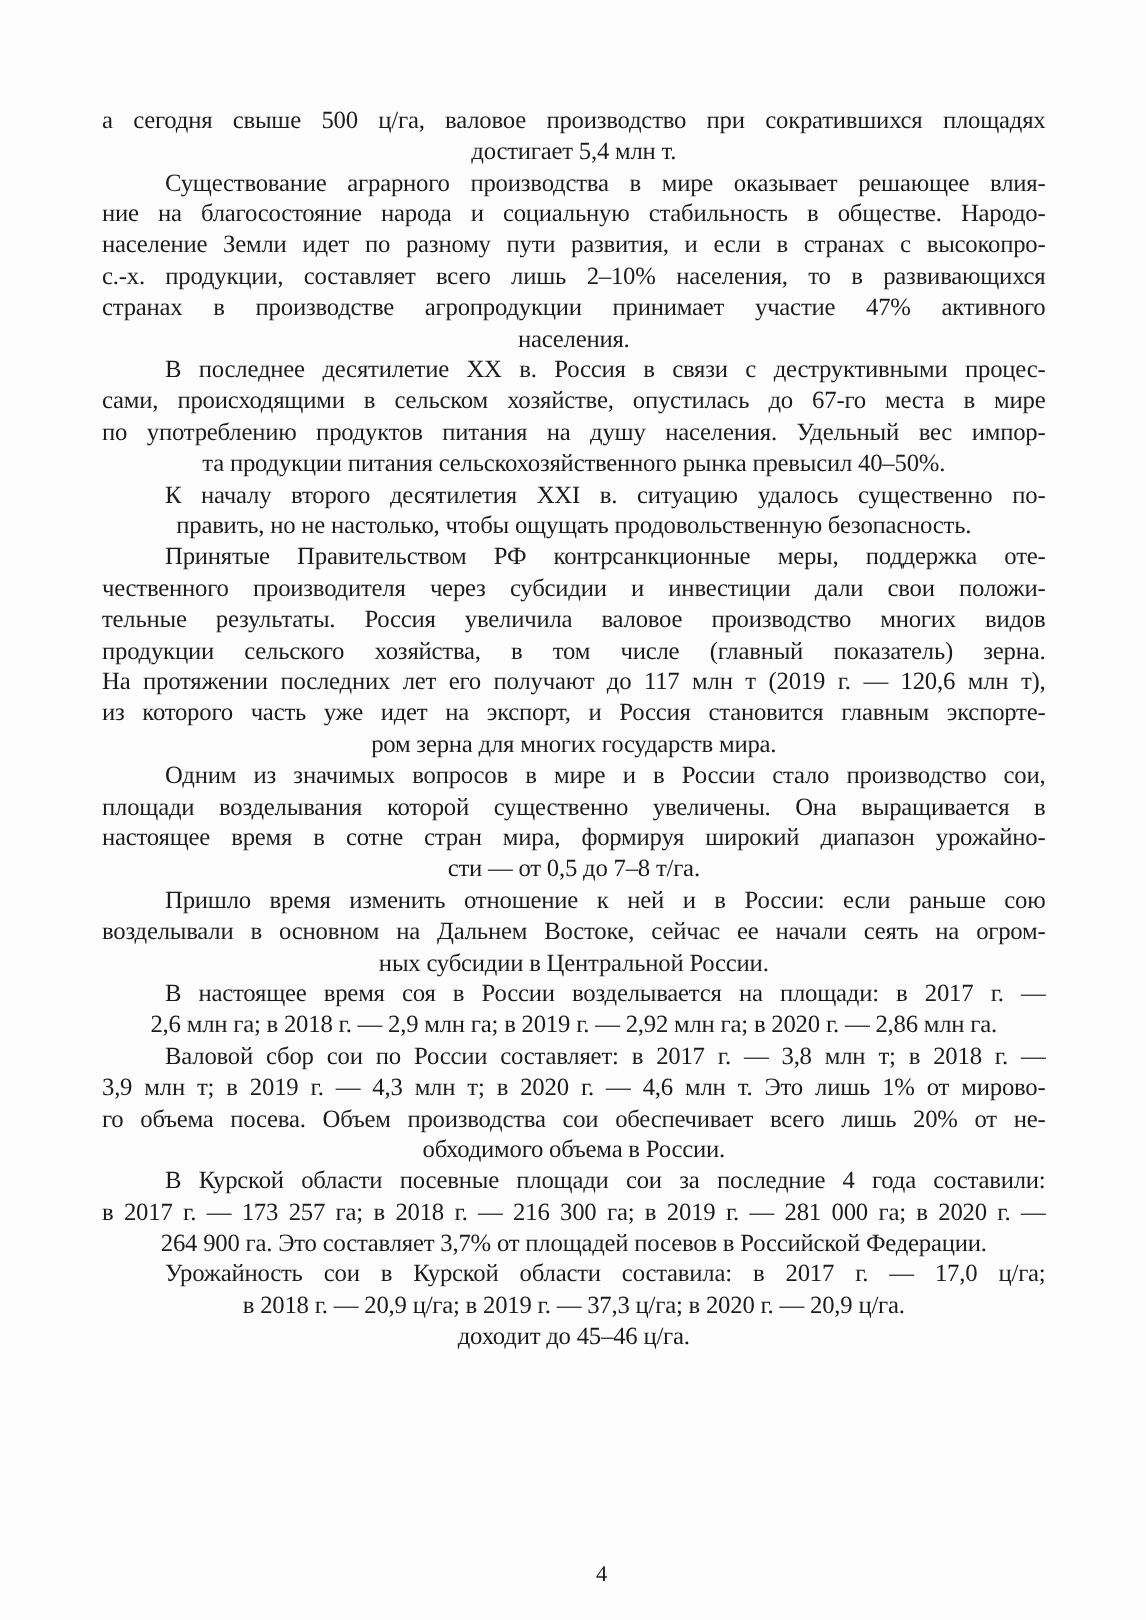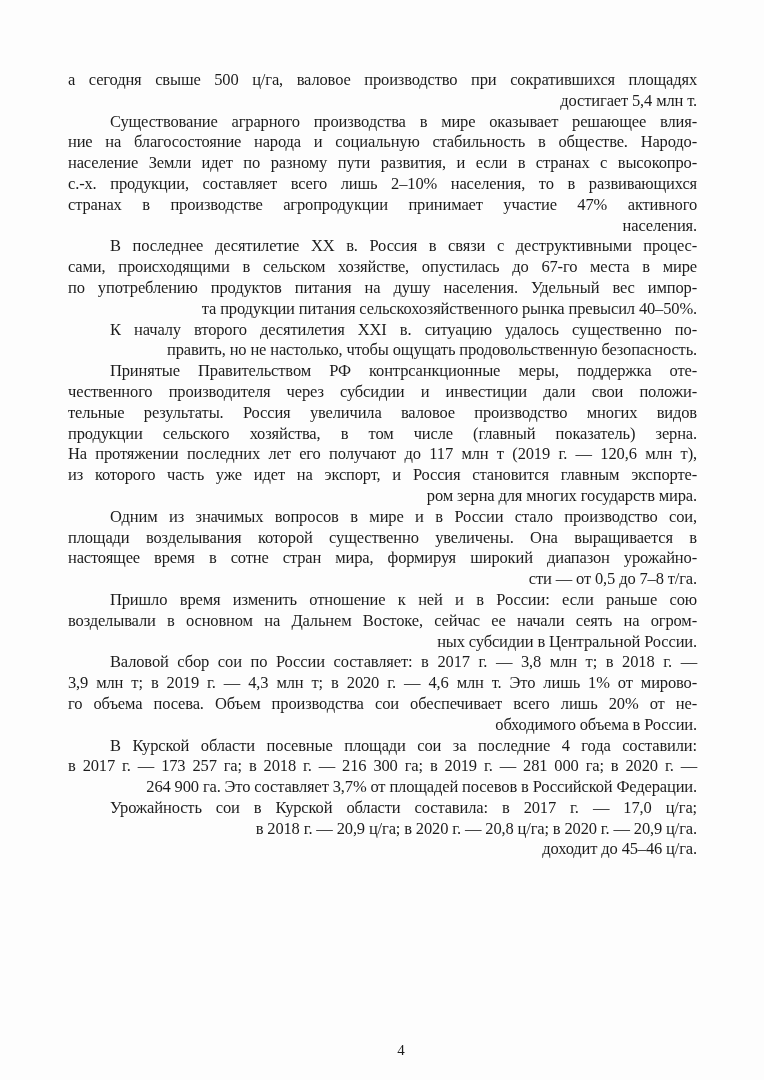"достигает 5,4 млн т." .line { text-align: right -> center }
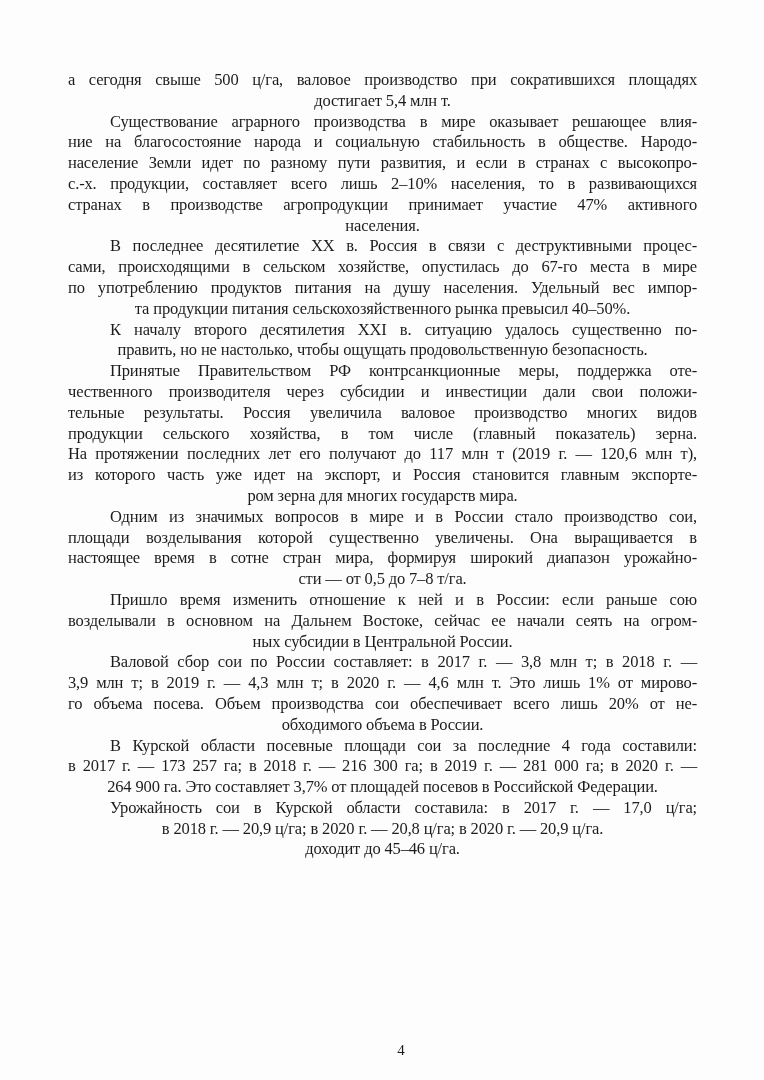"В настоящее время соя в" div.para { html: none -> <div> <div>В настоящее время соя в России возделывается на площади: в 2017 г. —</div> <div>2,6 млн га; в 2018 г. — 2,9 млн га; в 2019 г. — 2,92 млн га; в 2020 г. — 2,86 млн га.</div> </div> }
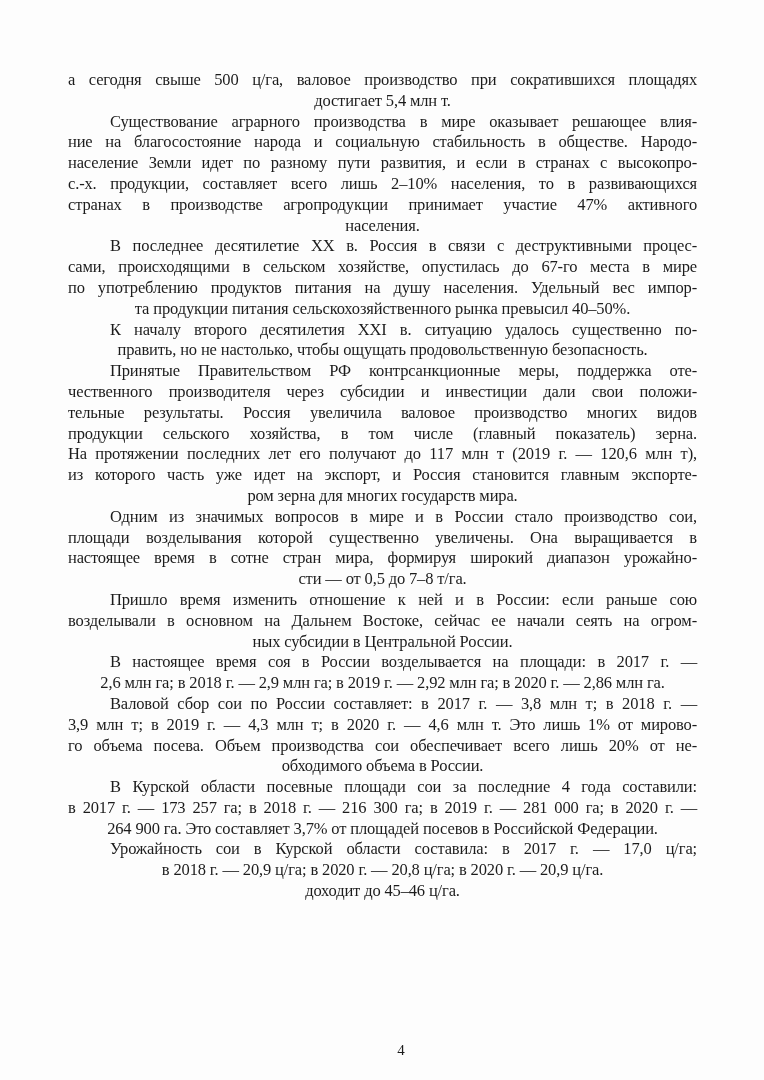"в 2018 г. — 20,9" div.line { text: 2020 г. — 20,8 -> 2019 г. — 37,3 }
